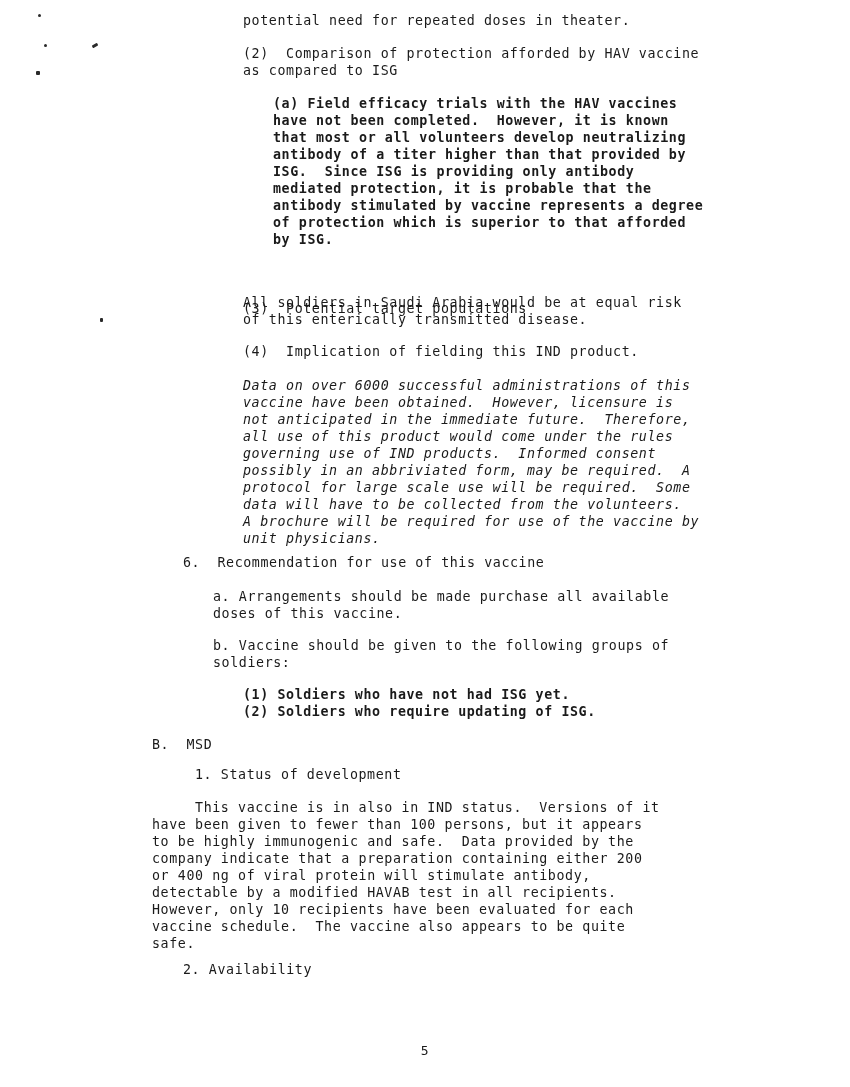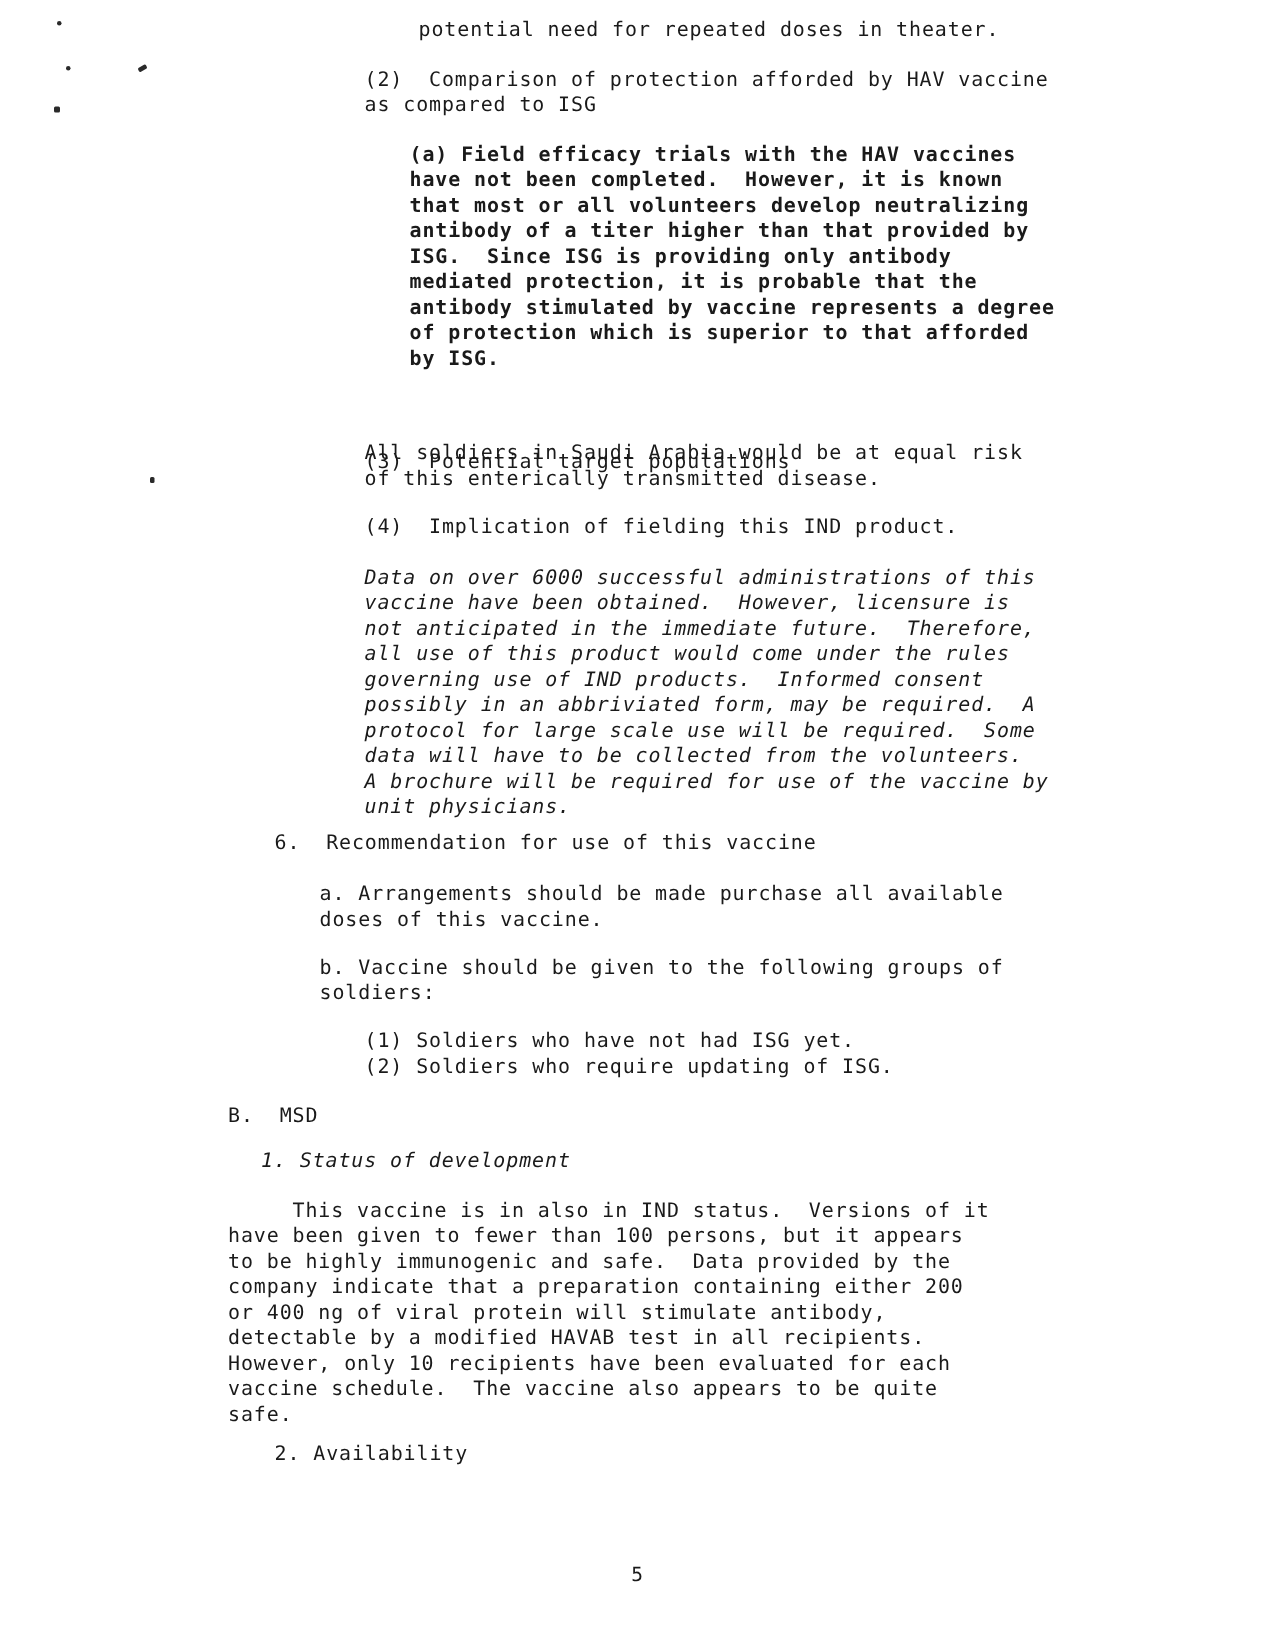"potential need for repeated doses" div.blk { margin-left: 36px -> none }
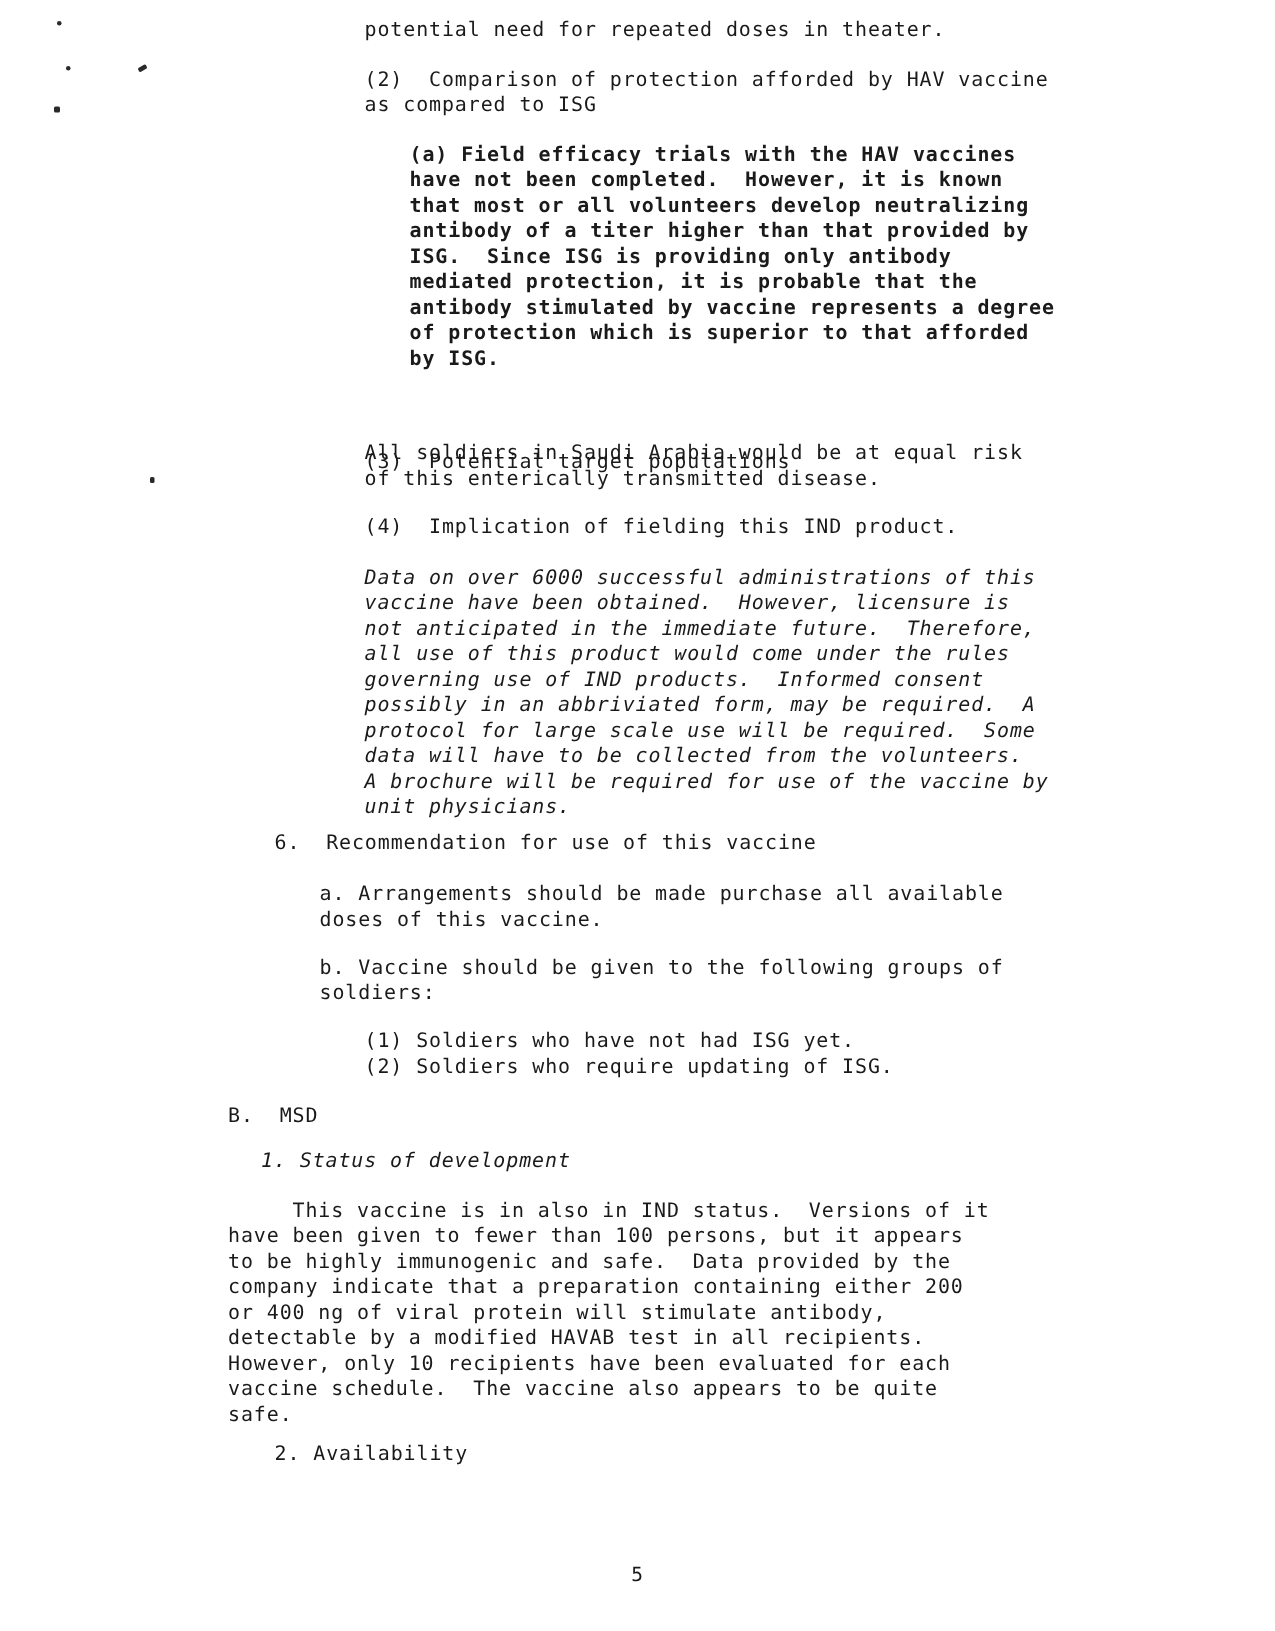"(1) Soldiers who have not" div.blk { font-weight: none -> bold }
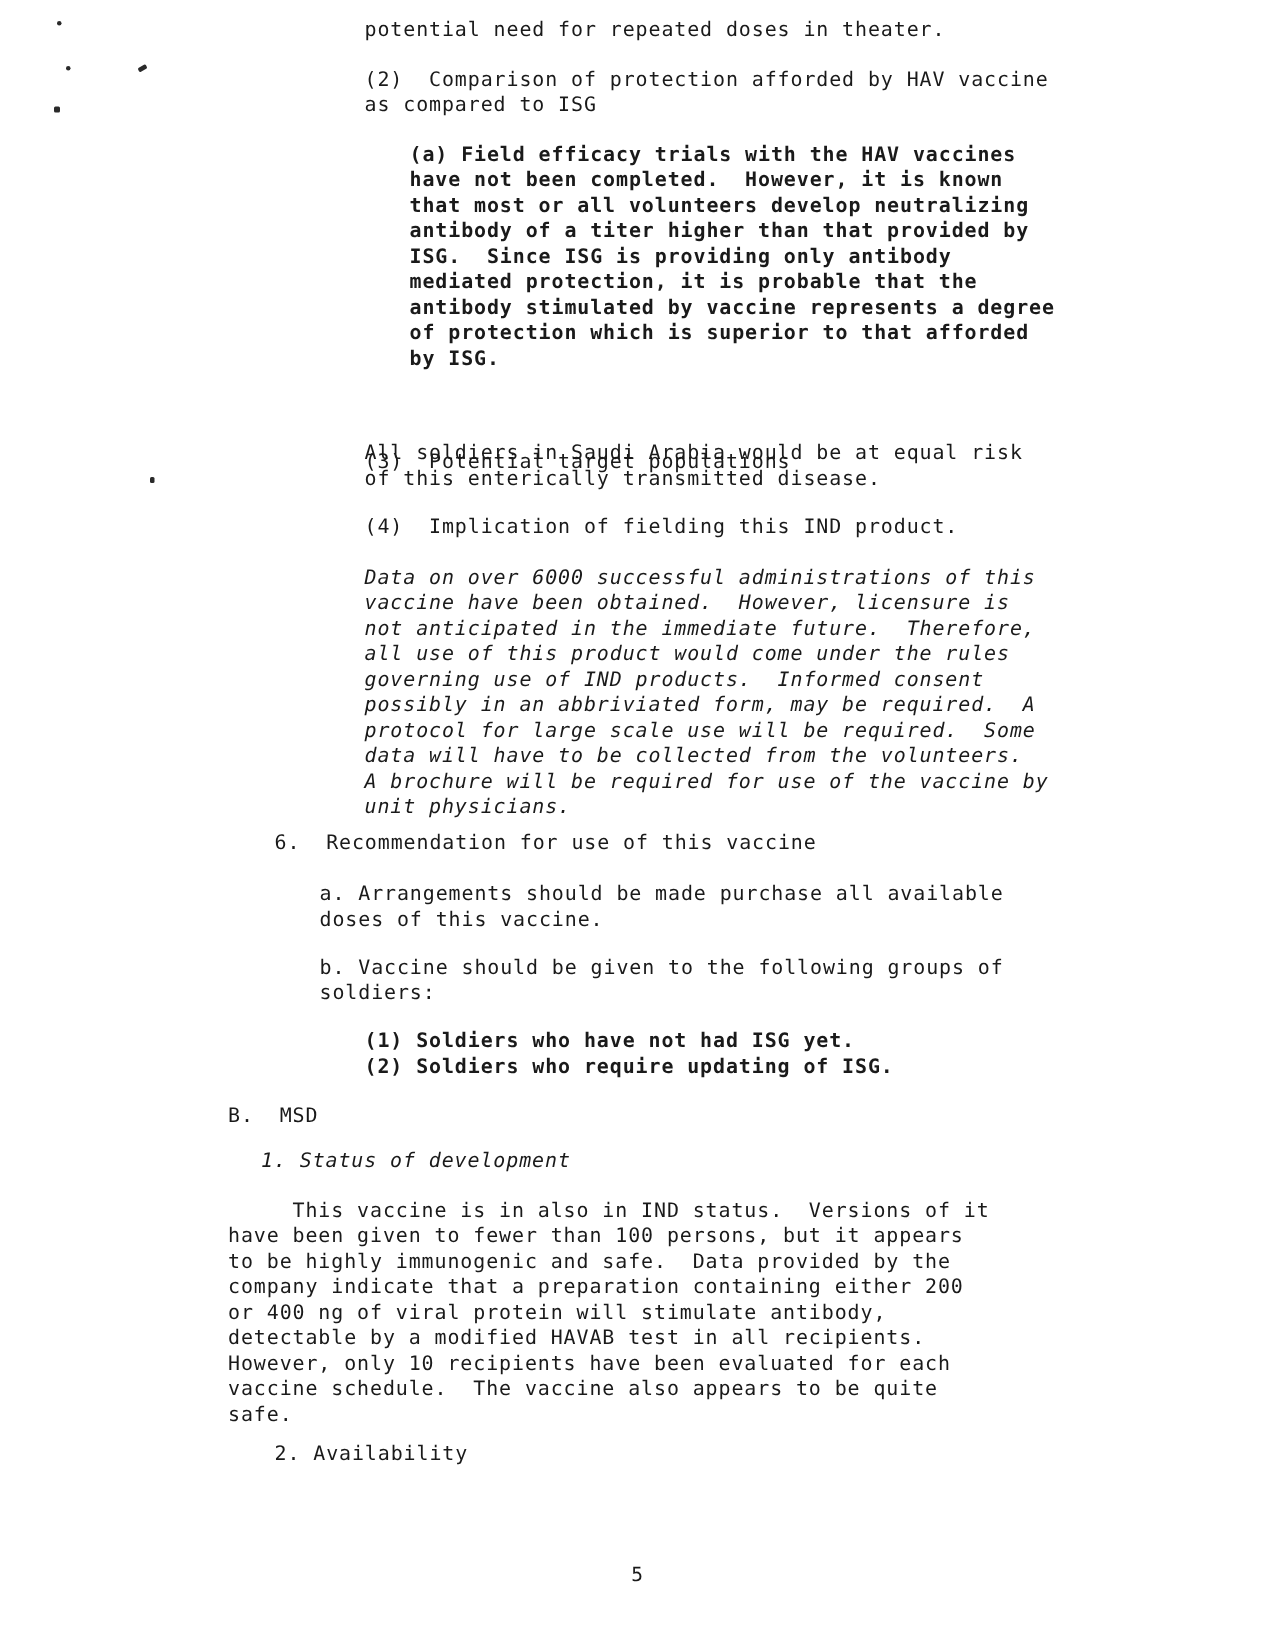"1. Status of development" div.blk { font-style: italic -> none; left: 174px -> 195px }
